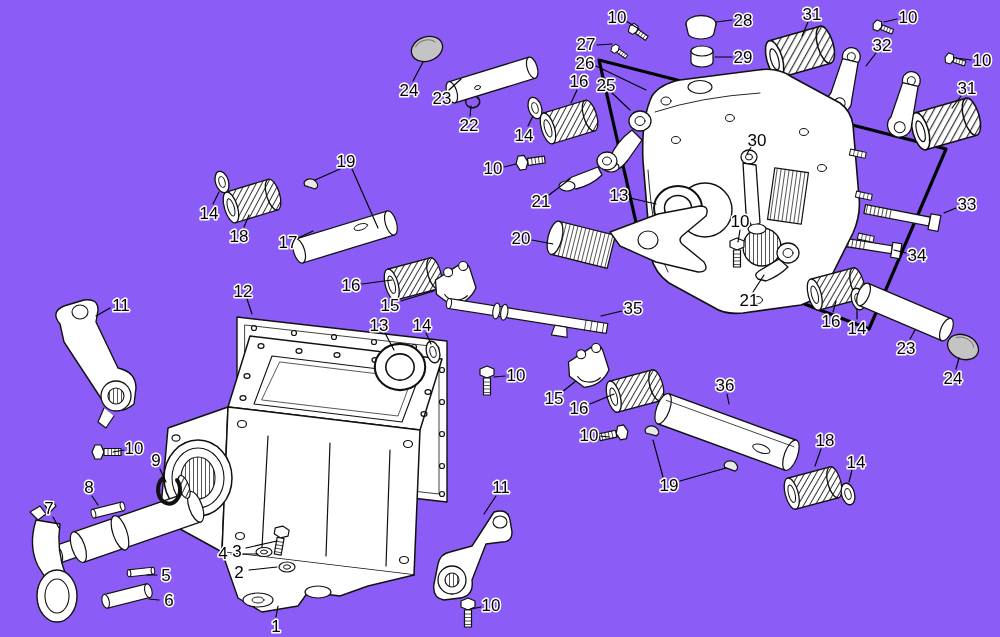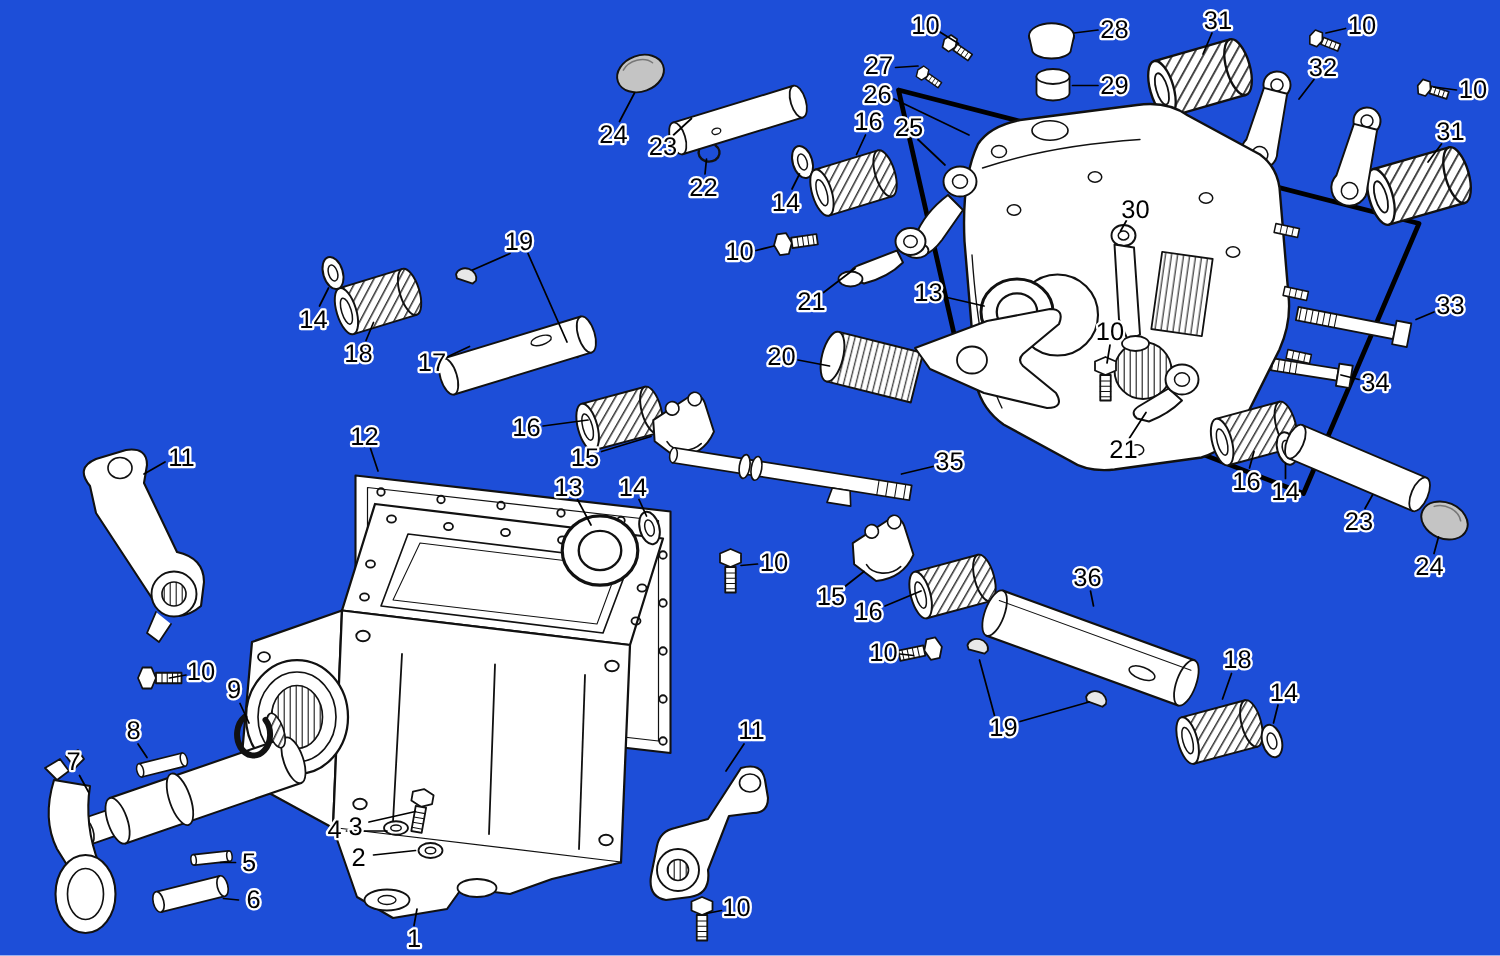"10" .stage { background: #1d4ed8 -> #8b5cf6 }
